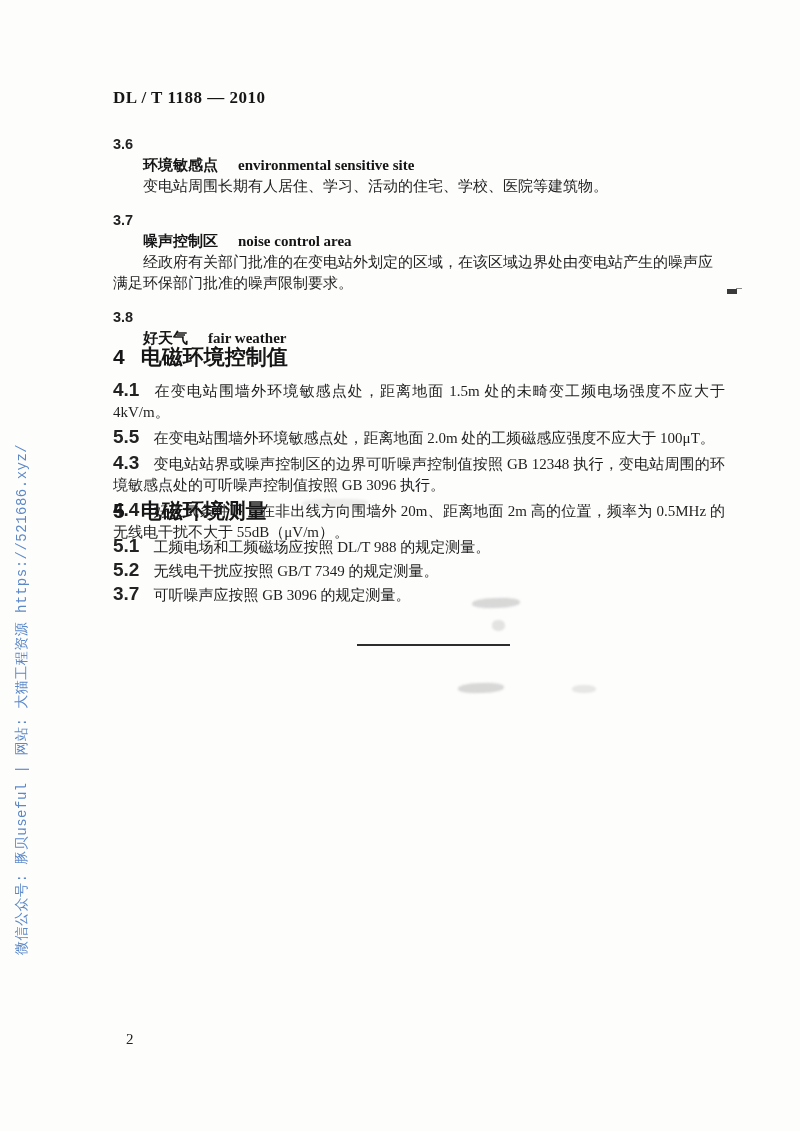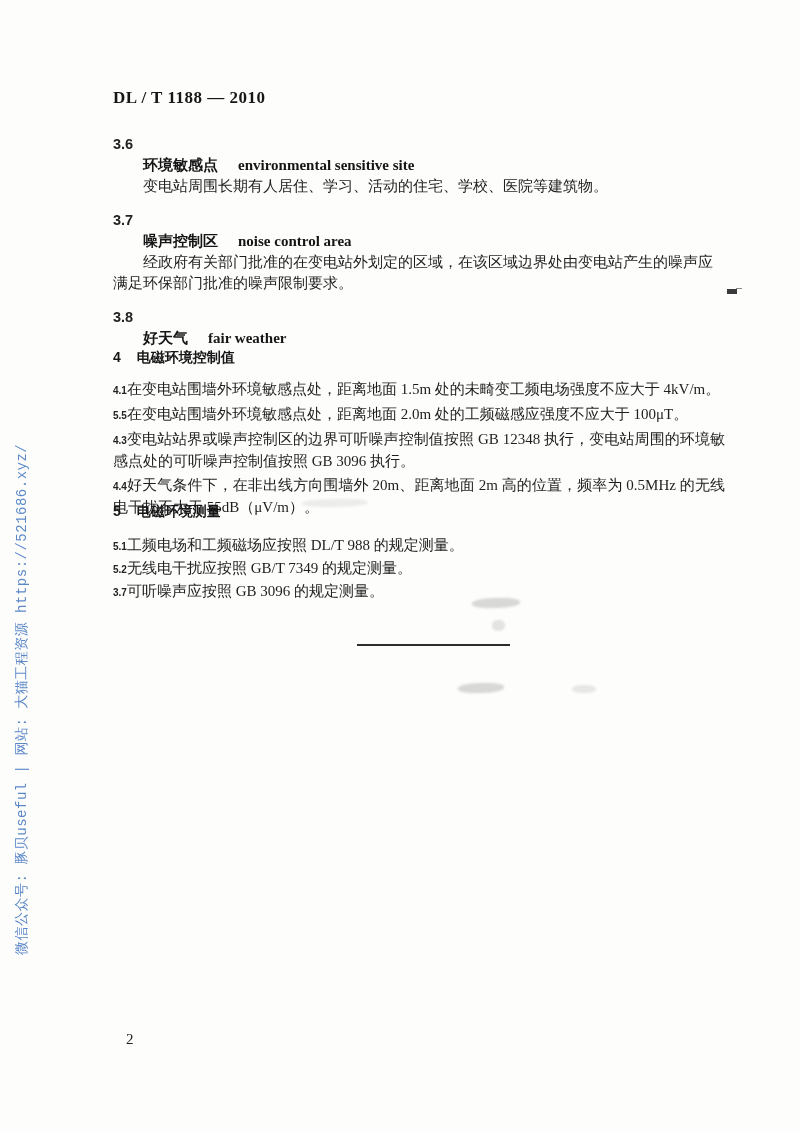"4 电磁环境控制值" .sec-title { font-size: 14px -> 21px }
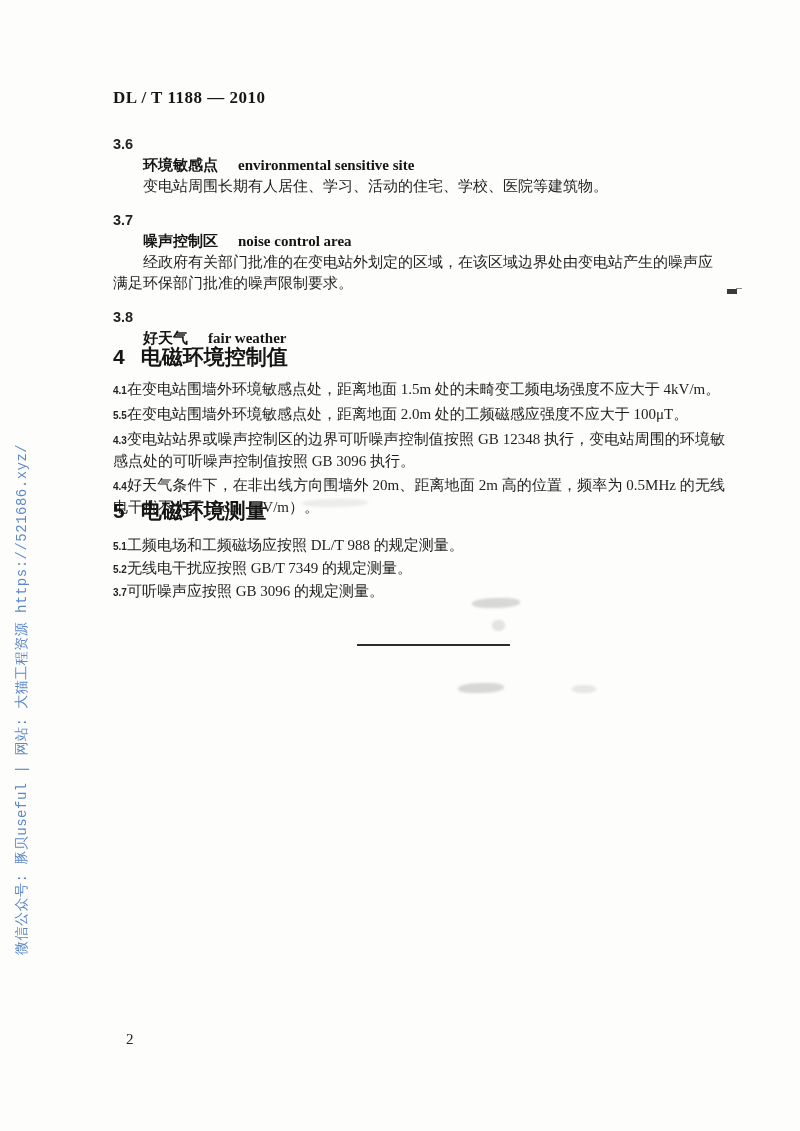"4.1" .clause .cnum { font-size: 10px -> 19px; margin-right: none -> 14px }
